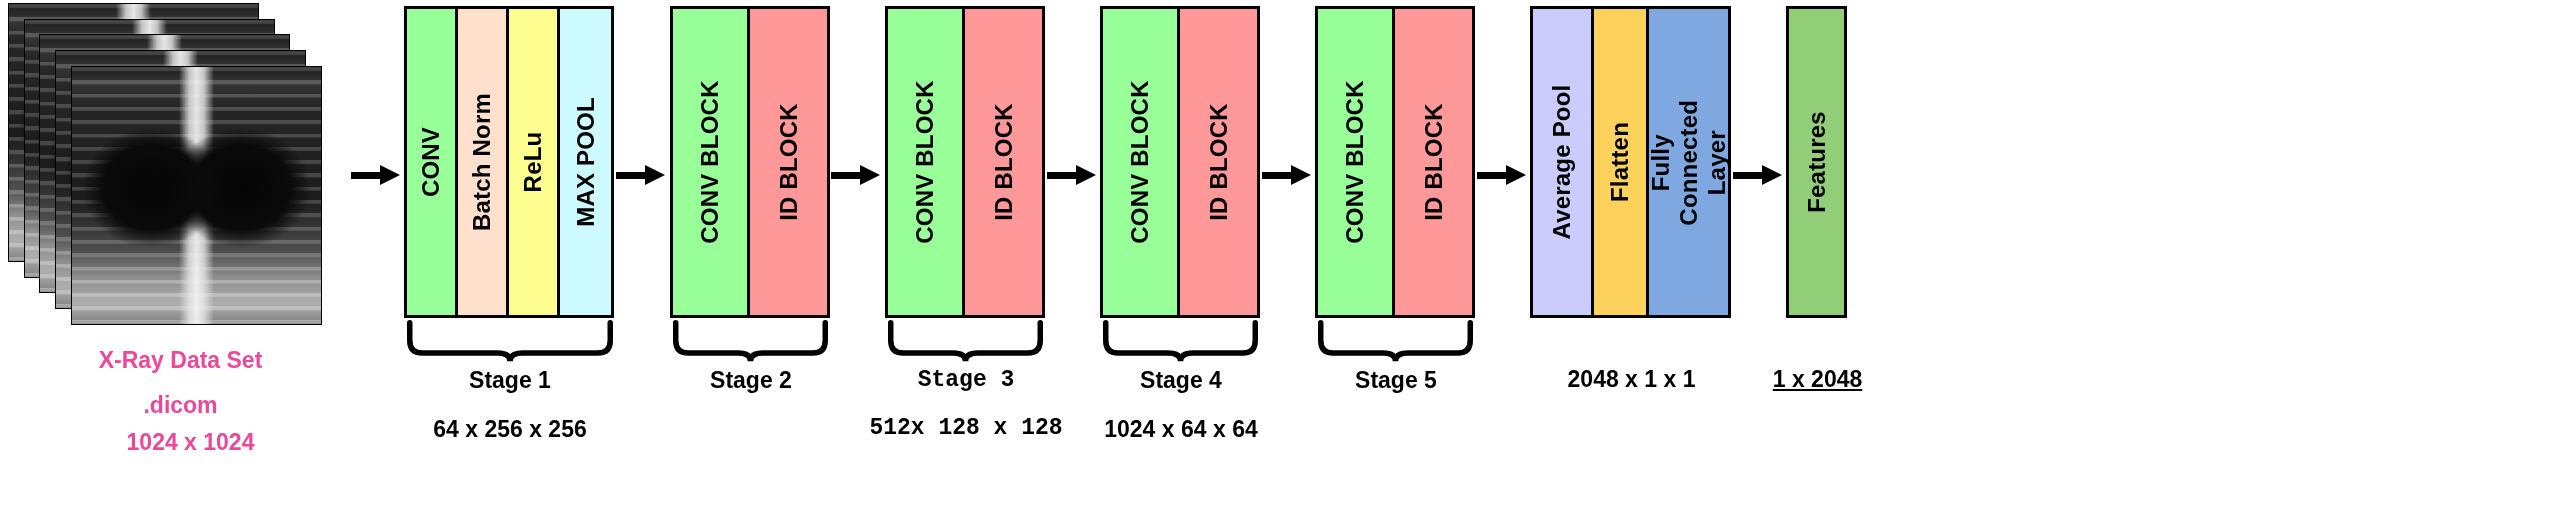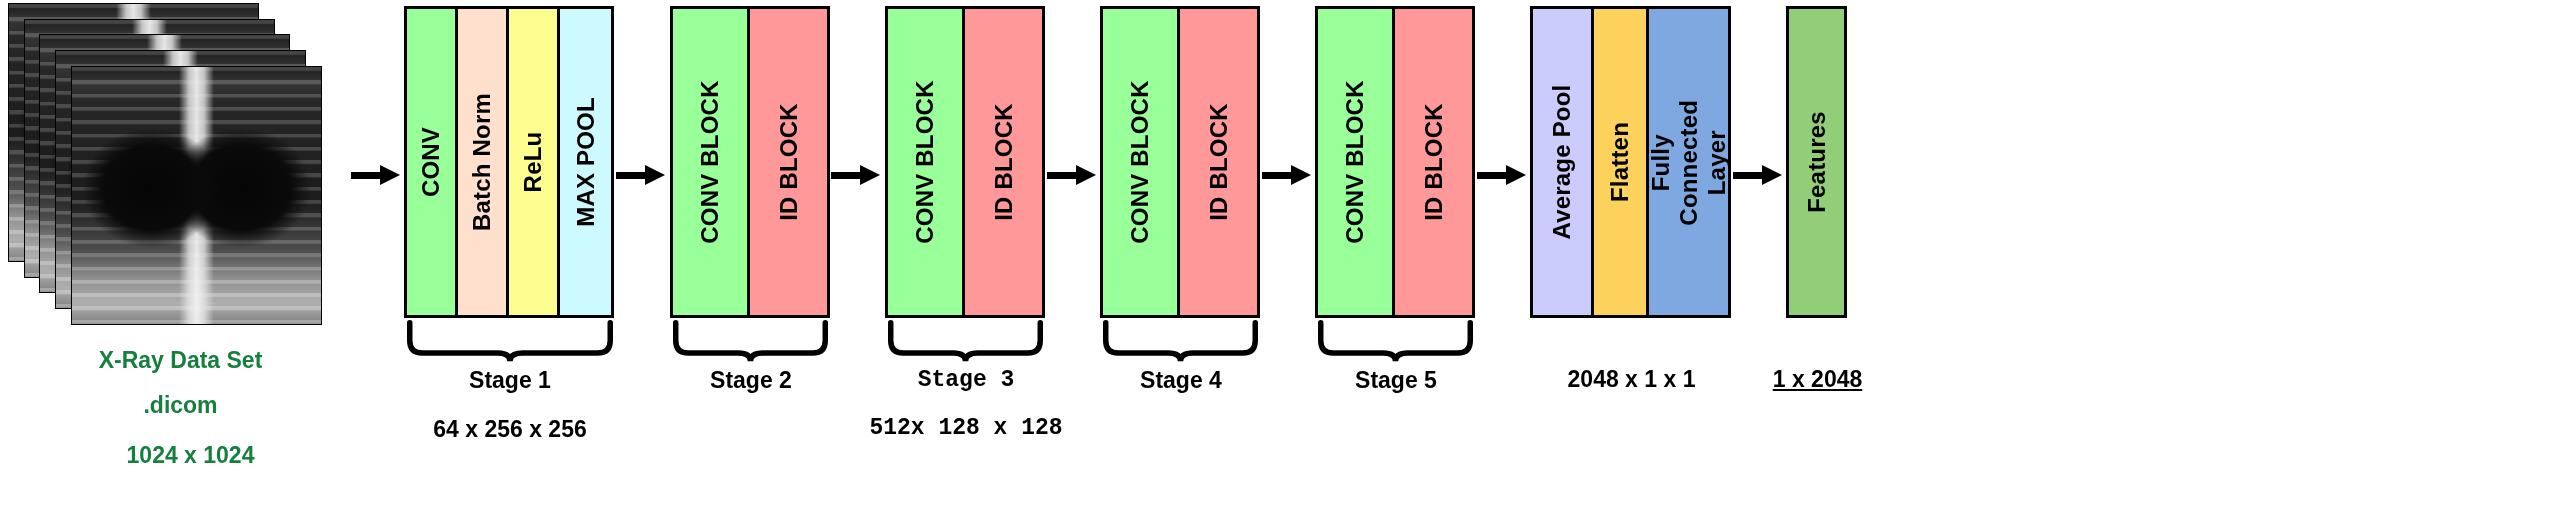"X-Ray Data Set" .dataset-caption { color: #15803d -> #ec4899 }
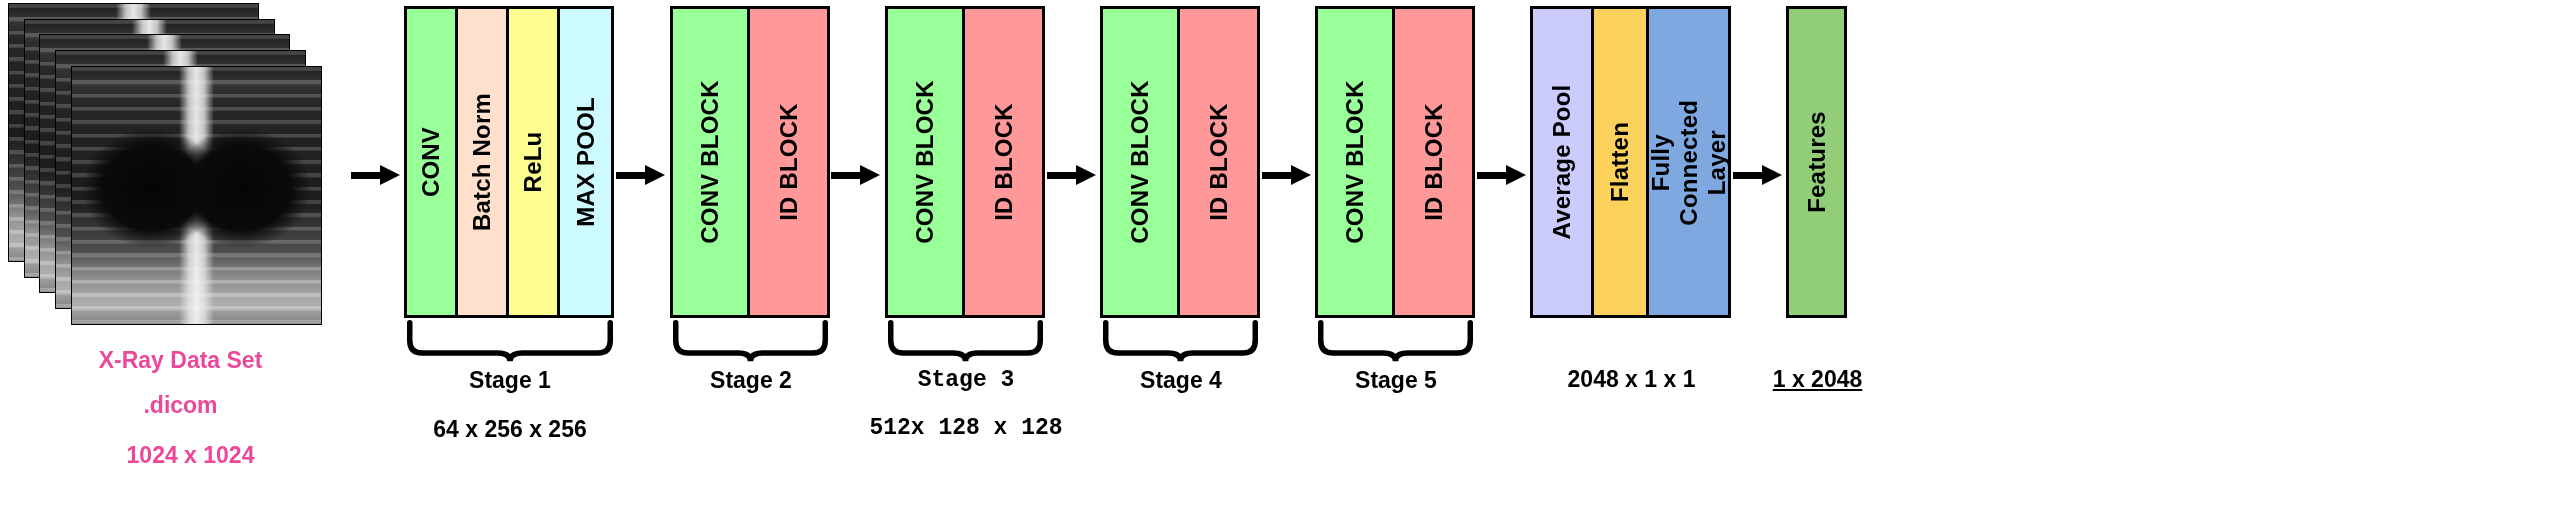"1024 x 1024" .dataset-caption .line3 { margin-top: 17px -> 4px }
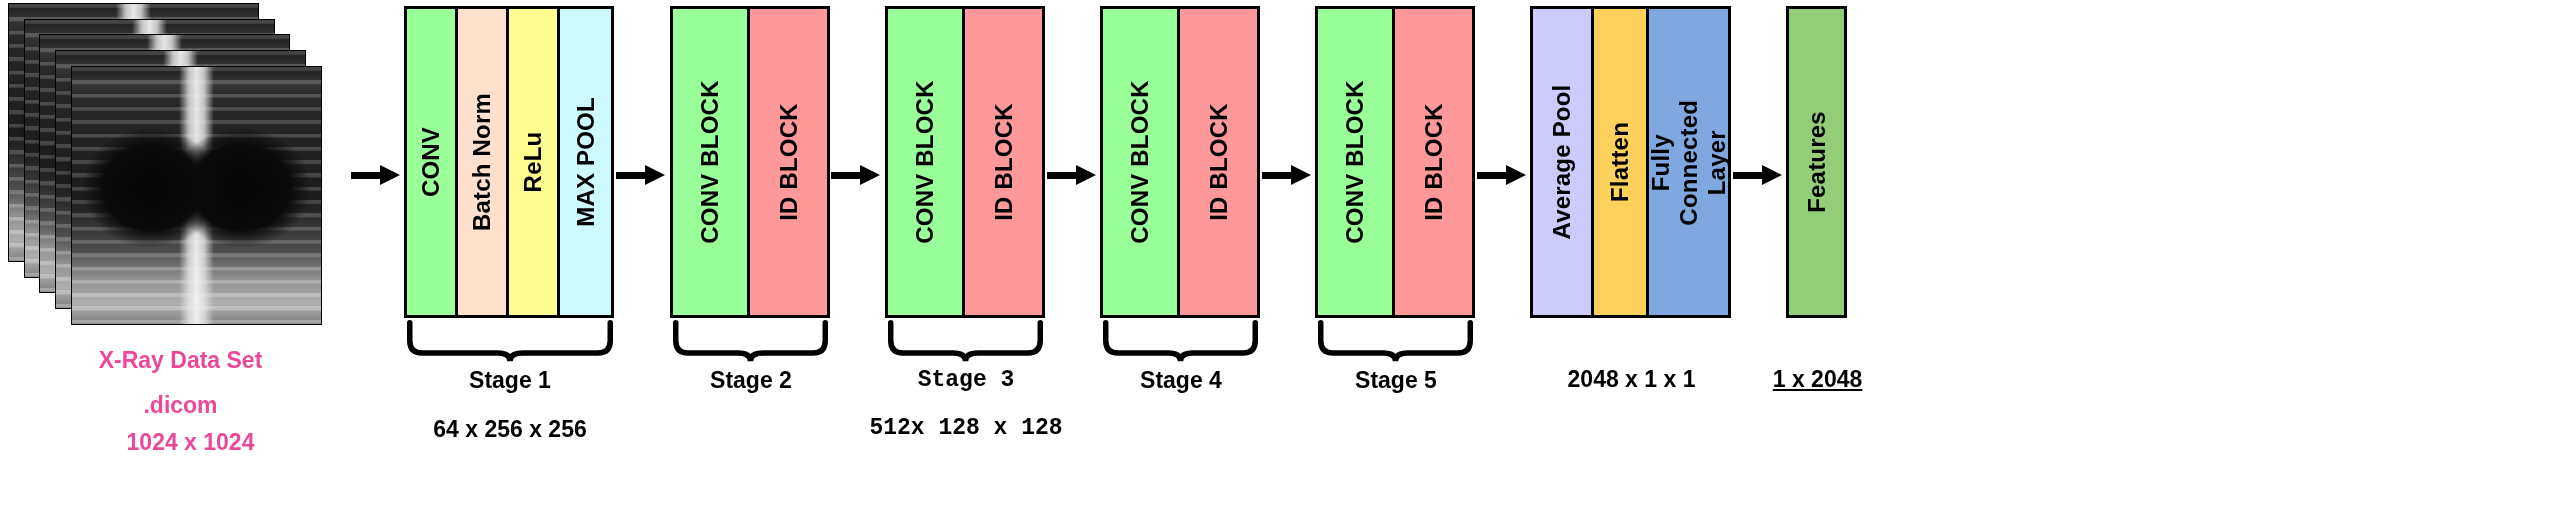"1024 x 64 x 64" div.dims { html: none -> <div>1024 x 64 x 64</div> }
